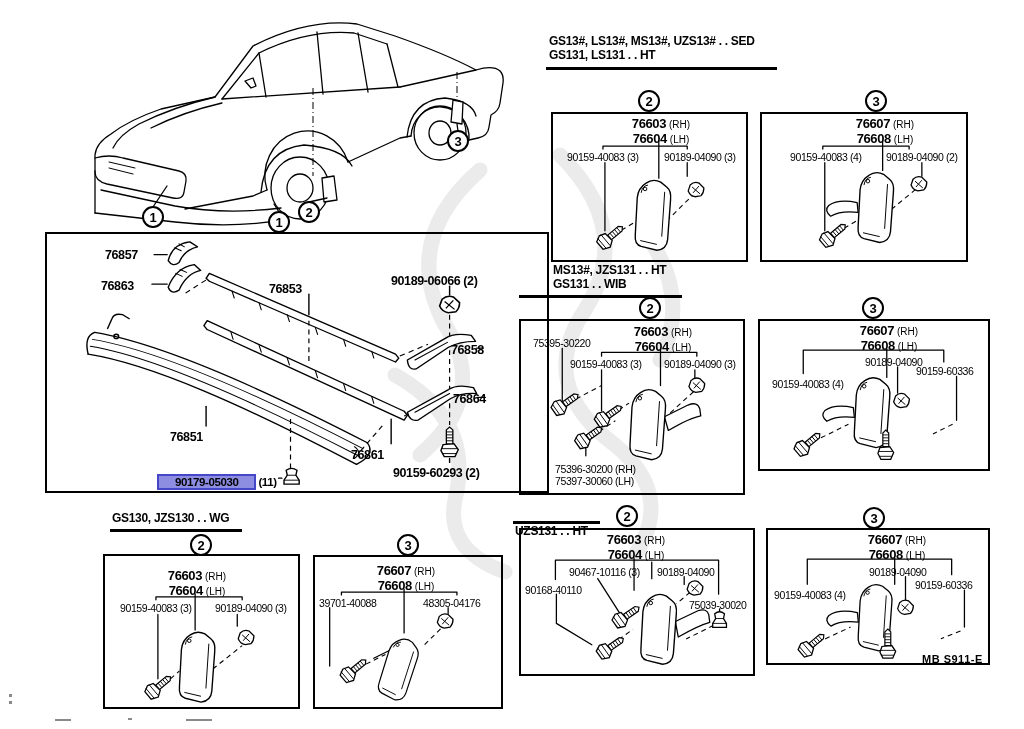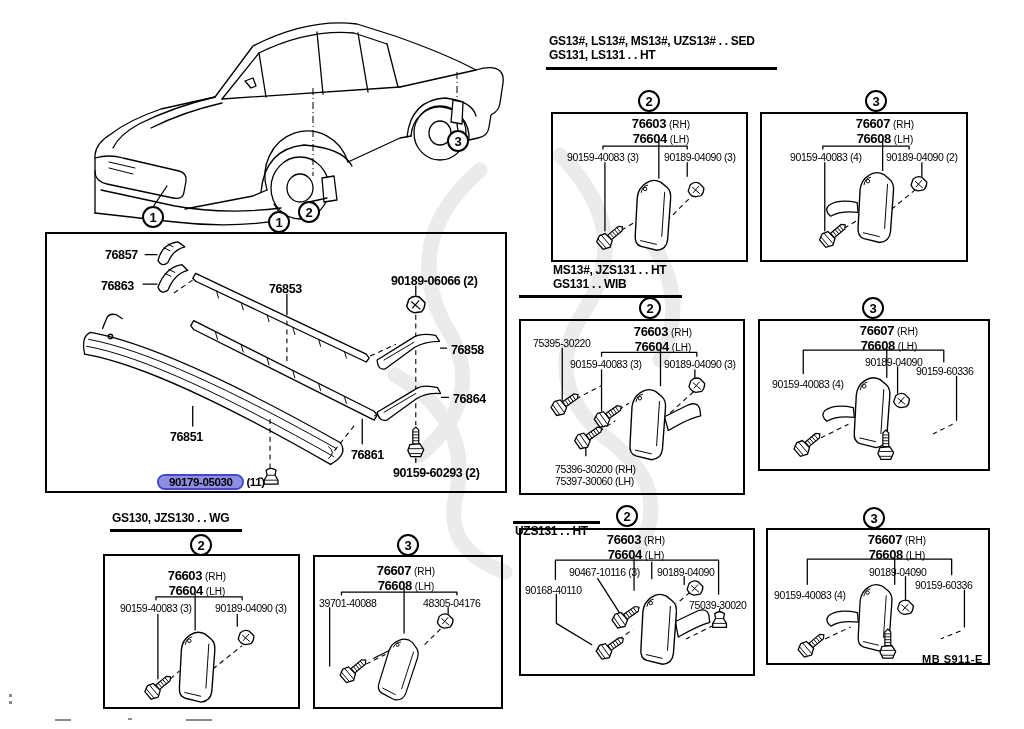"76857" div.box { width: 462px -> 504px }
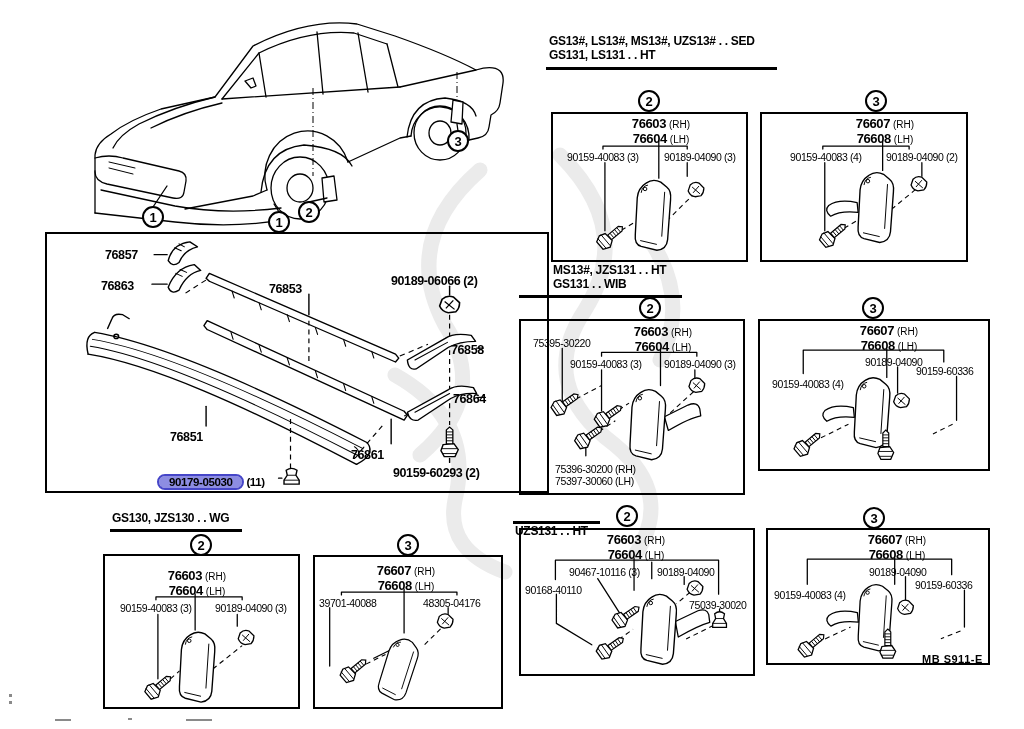"90179-05030" .hl { border-radius: 6px -> none; padding: 0 10px -> 0 16px }
